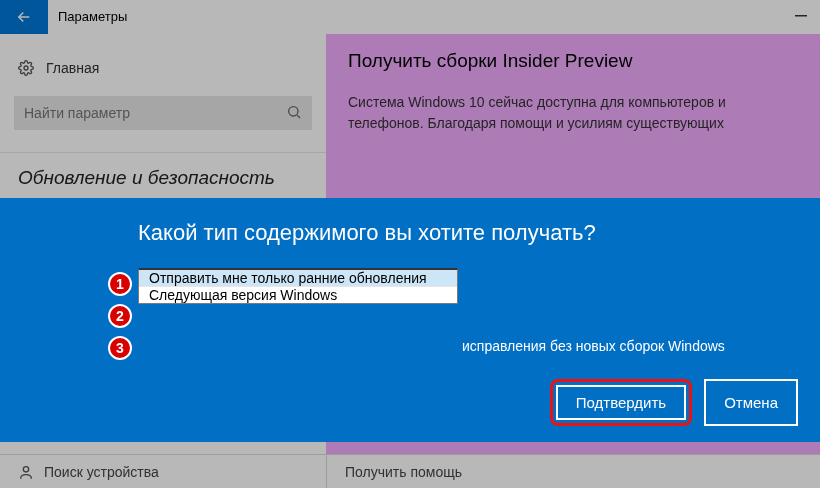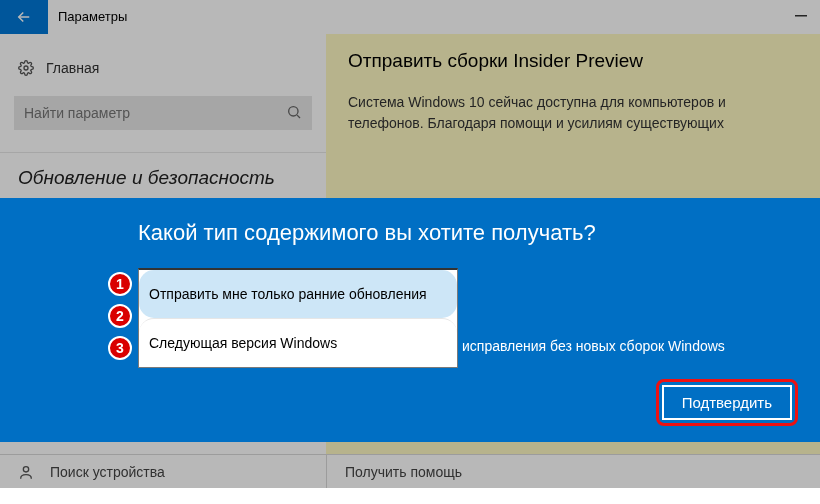"Параметры" .window { background: #fef9c3 -> #f0abfc }
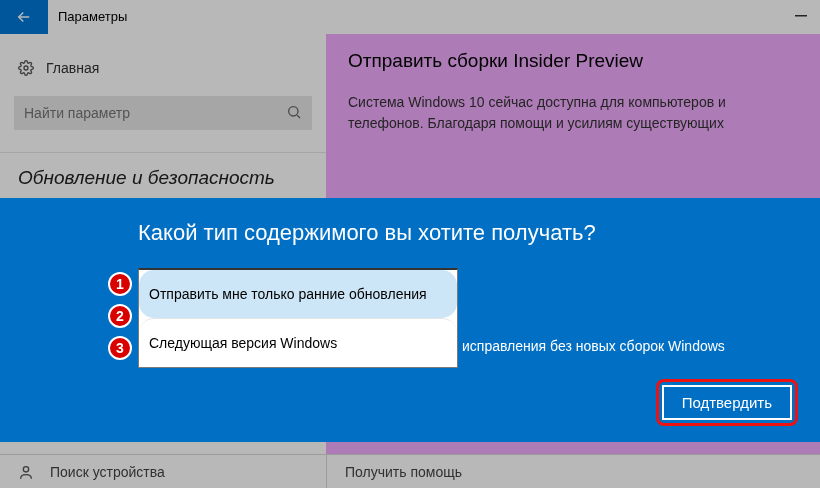"Отправить сборки Insider Preview" div.h2 { text: Отправить -> Получить }
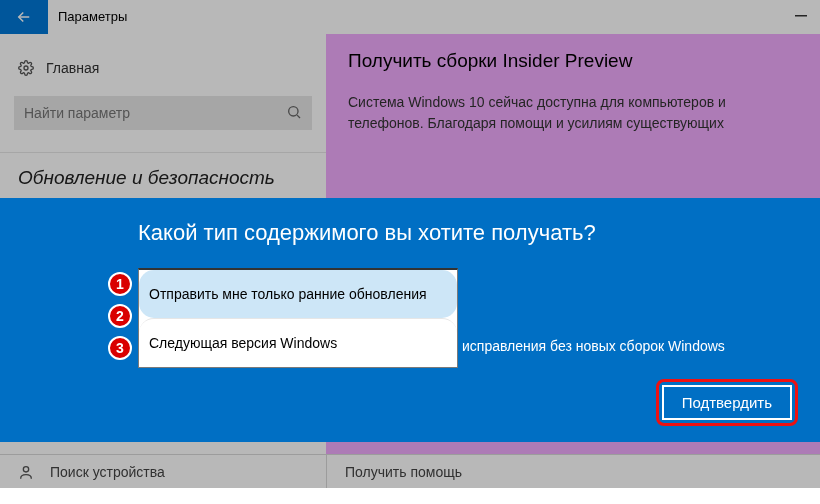"Отправить мне только ранние обновления" .dd .opt { border-radius: 15px -> none; padding: 16px 10px -> 0 10px }
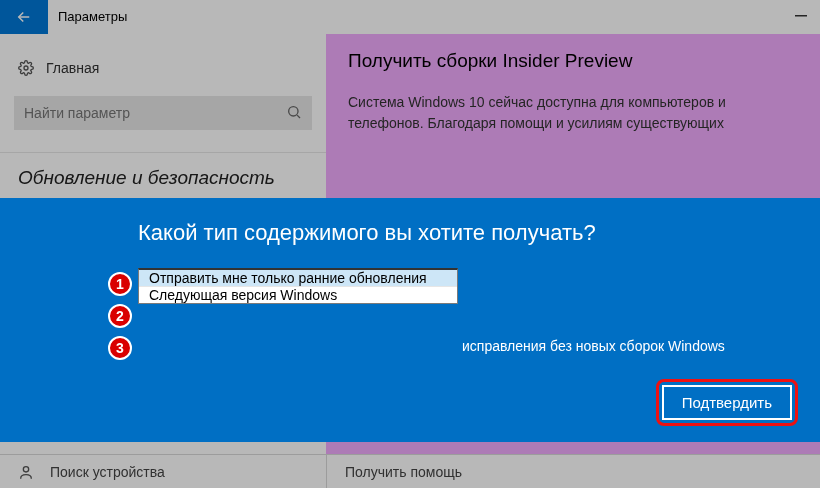"Отмена" button.btn { html: none -> <button>Отмена</button> }
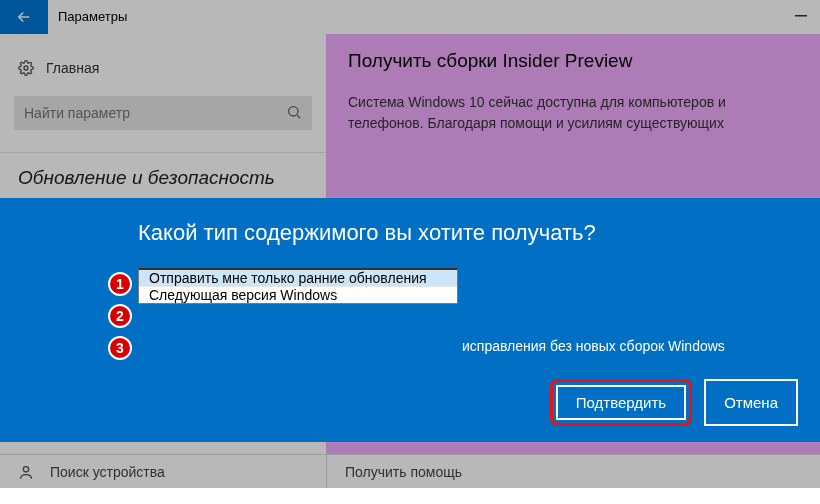"Поиск устройства" .footer .cell { gap: 16px -> 10px }
